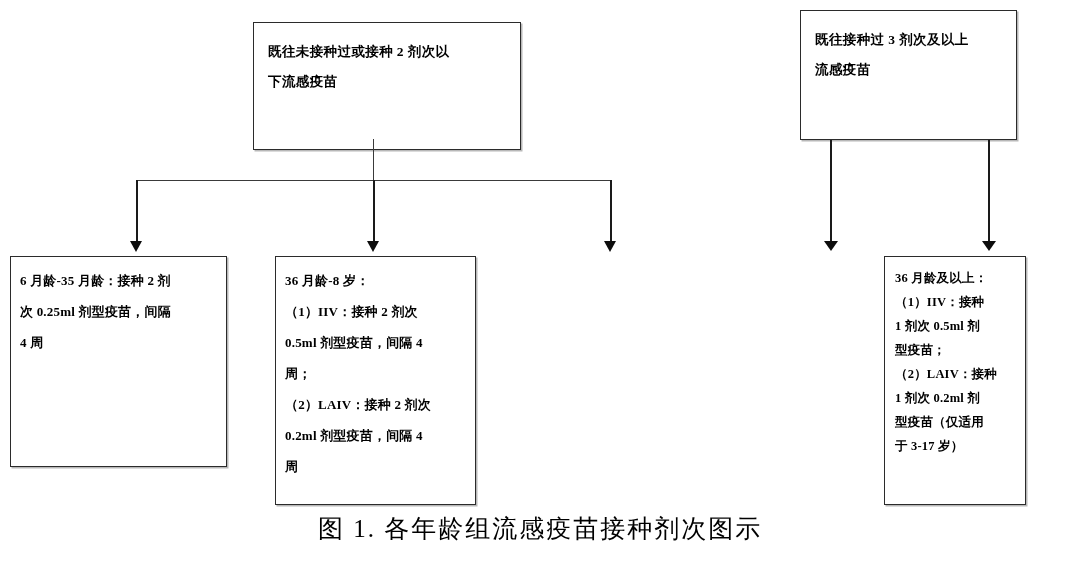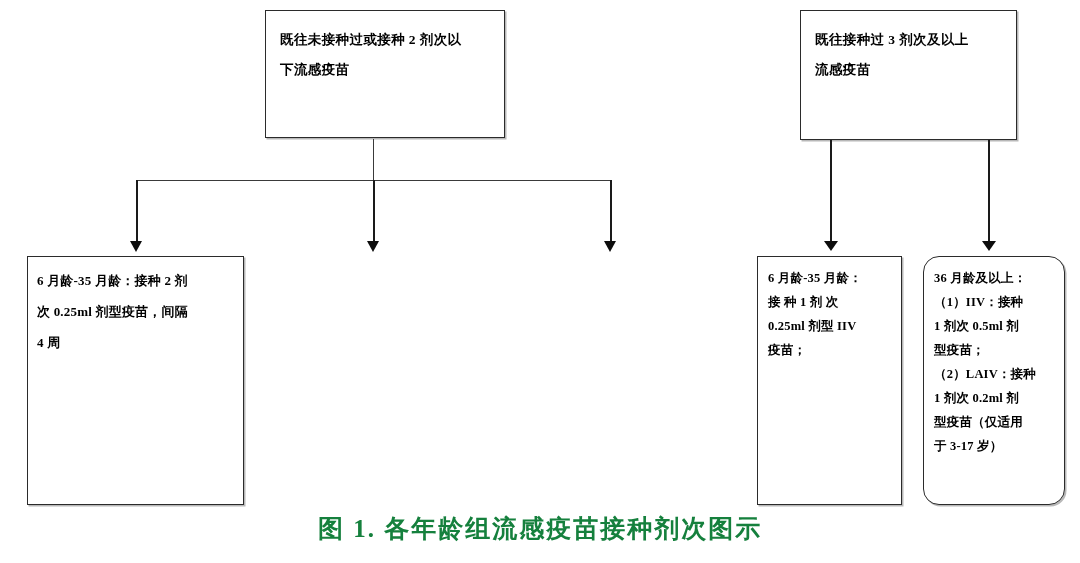"既往未接种过或接种 2 剂次以" div.box { margin-left: 12px -> none; top: 10px -> 22px; width: 240px -> 268px }
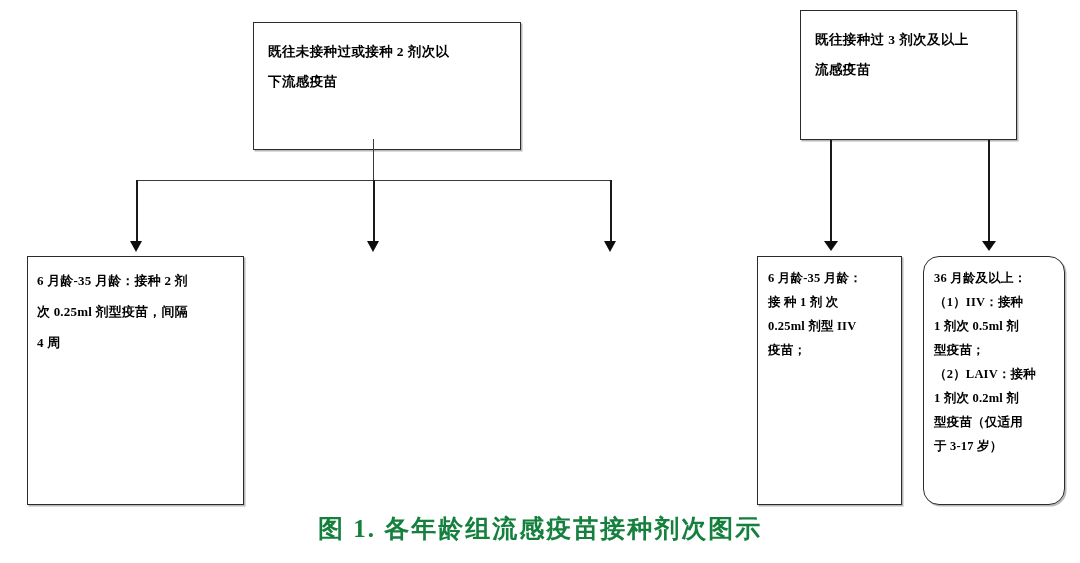"6 月龄-35 月龄：接种 2 剂" div.box { height: 249px -> 211px; left: 27px -> 10px }
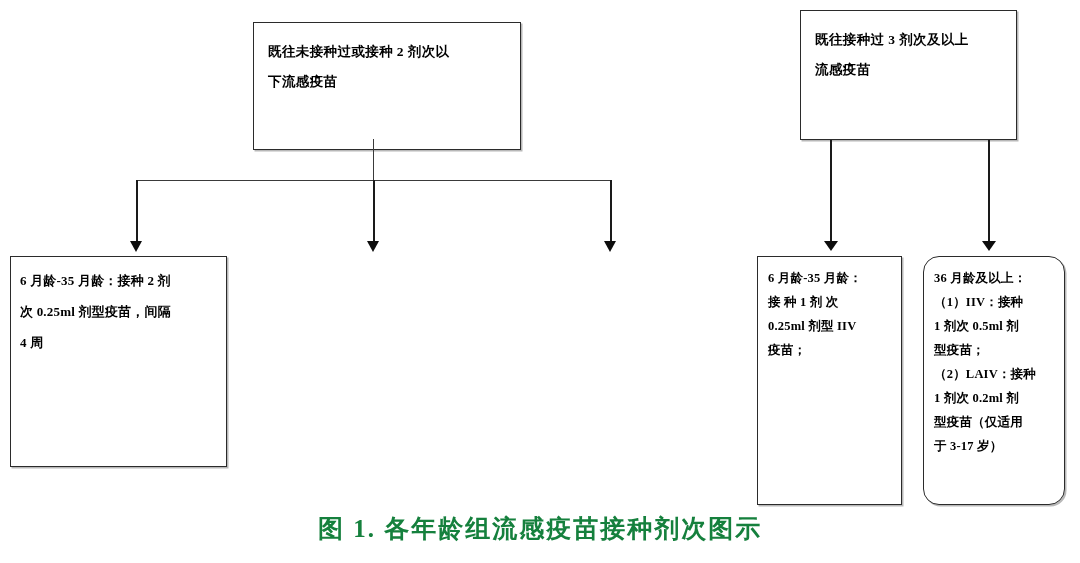"36 月龄-8 岁：" div.box { html: none -> <div> <div>36 月龄-8 岁： （1）IIV：接种 2 剂次 0.5ml 剂型疫苗，间隔 4 周； （2）LAIV：接种 2 剂次 0.2ml 剂型疫苗，间隔 4 周</div> </div> }
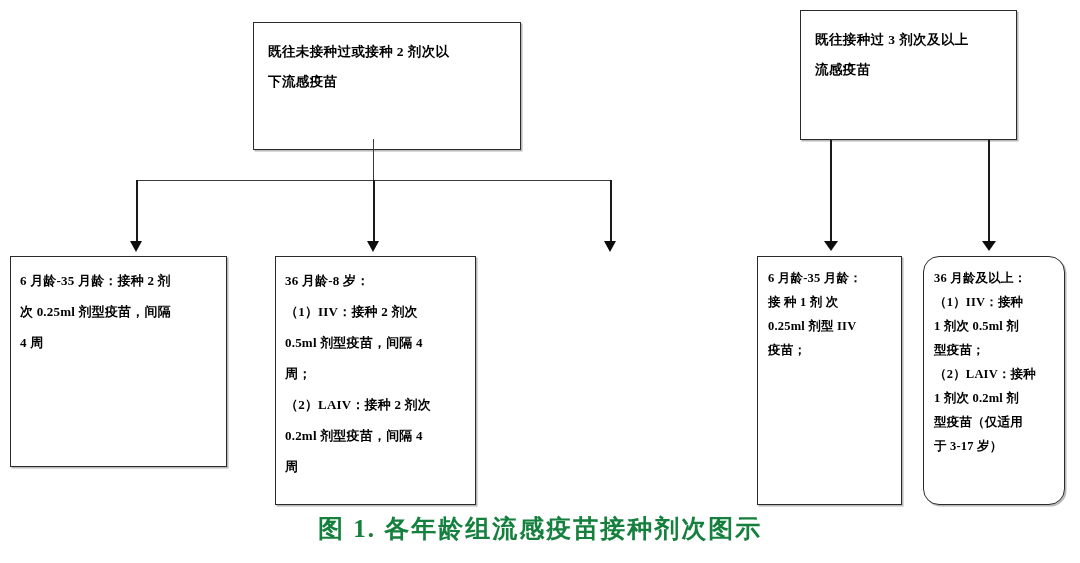"6 月龄-35 月龄：" div.box { html: <div> <div>6 月龄-35 月龄： 接 种 1 剂 次 0.25ml 剂型 IIV 疫苗；</div> </div> -> none }
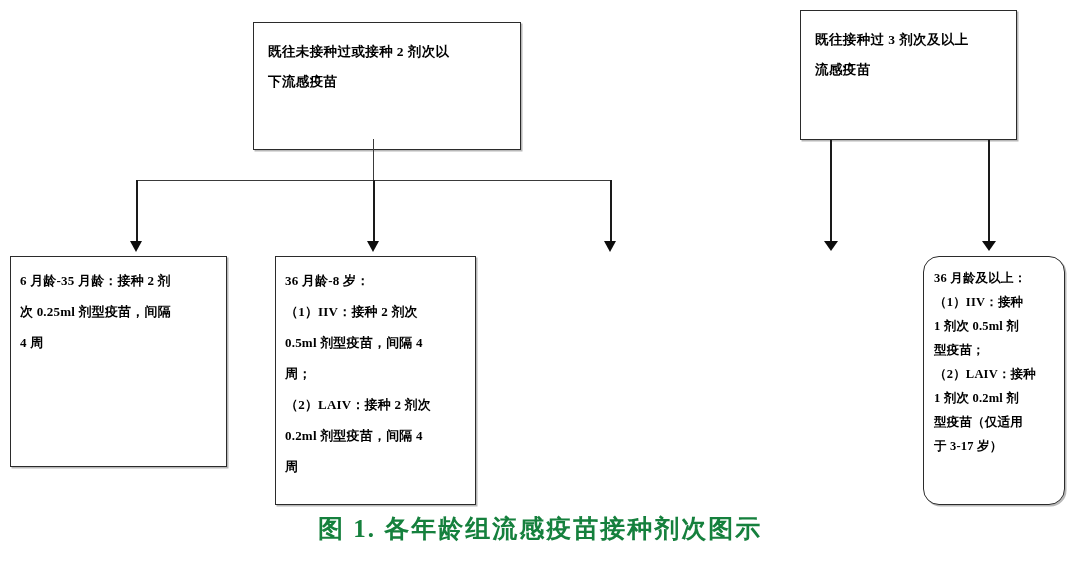"36 月龄及以上：" div.box { border-radius: 16px -> none; left: 923px -> 884px }
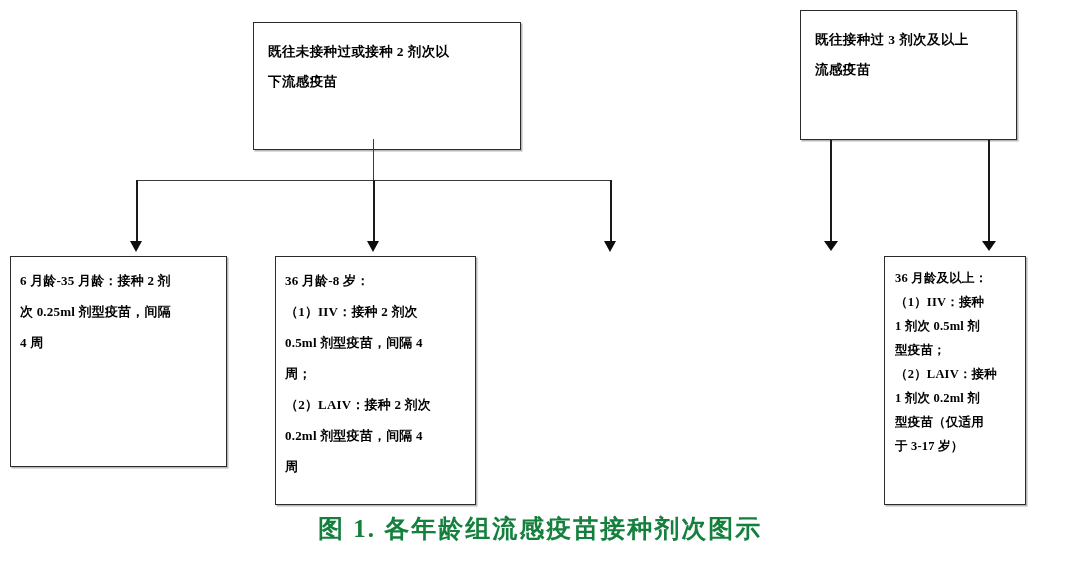"图 1. 各年龄组流感疫苗接种剂次图示" #caption { color: #15803d -> #000000; font-weight: bold -> normal }
